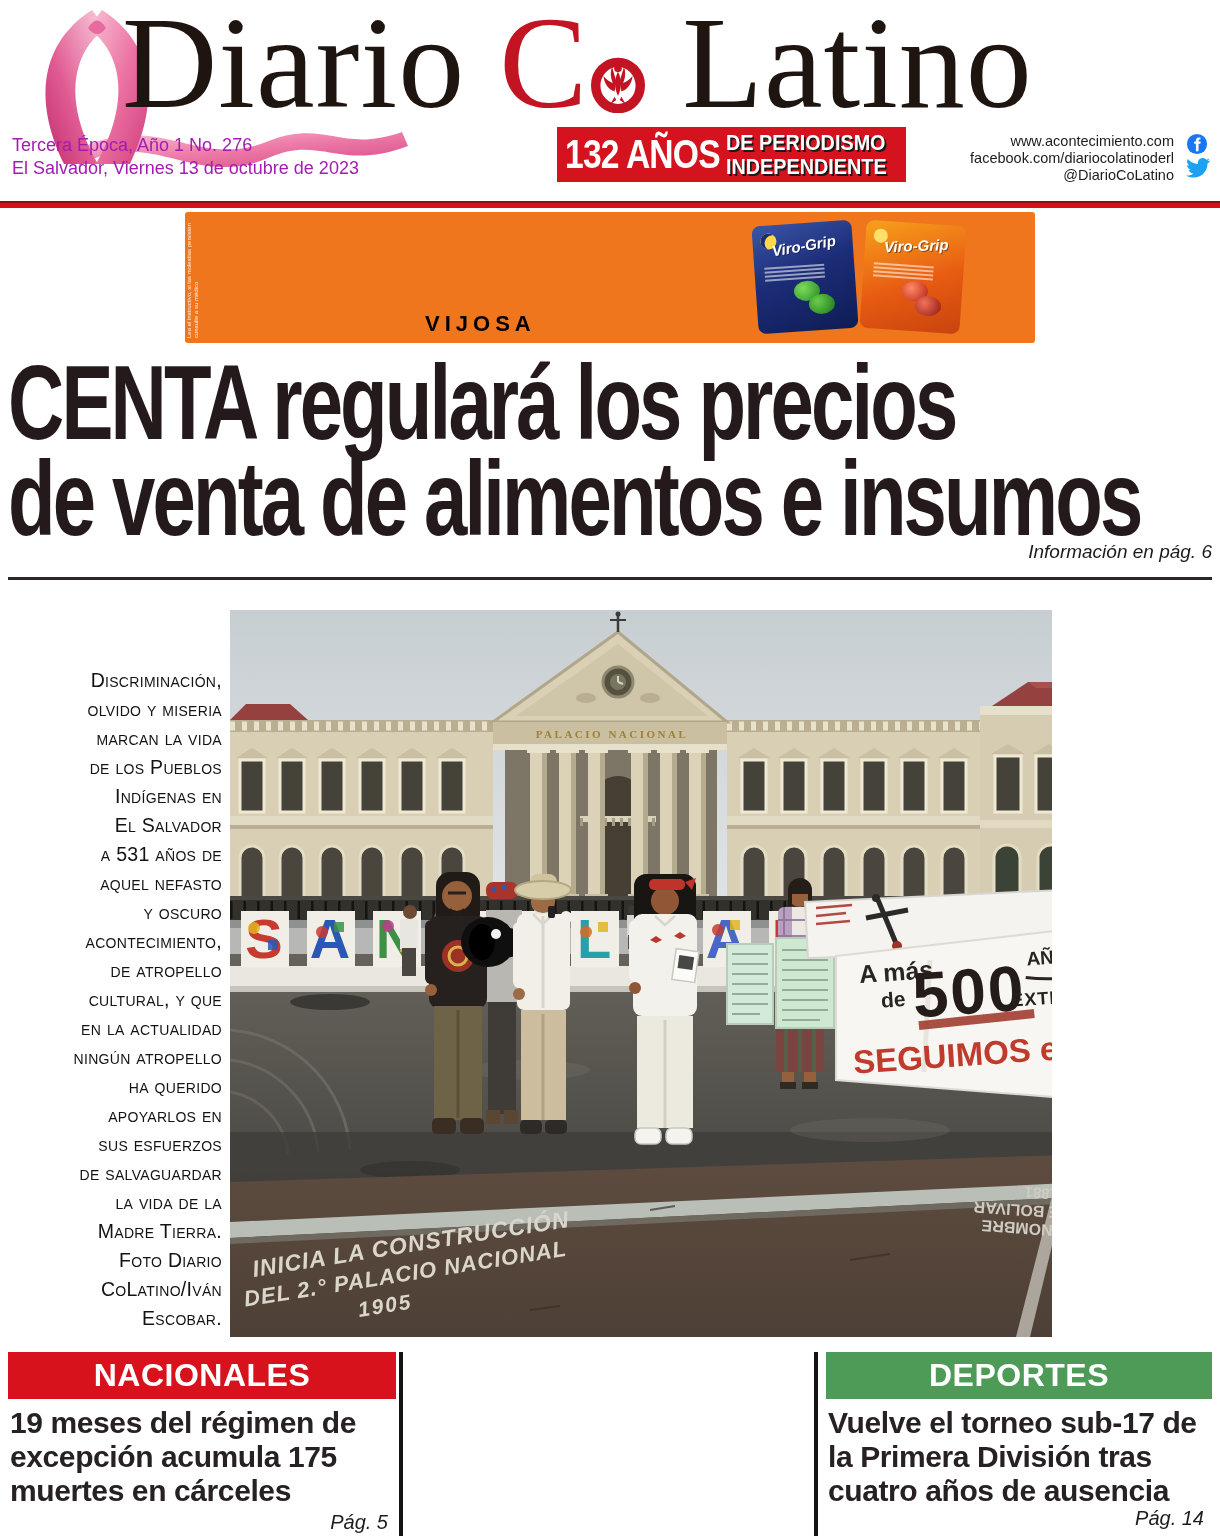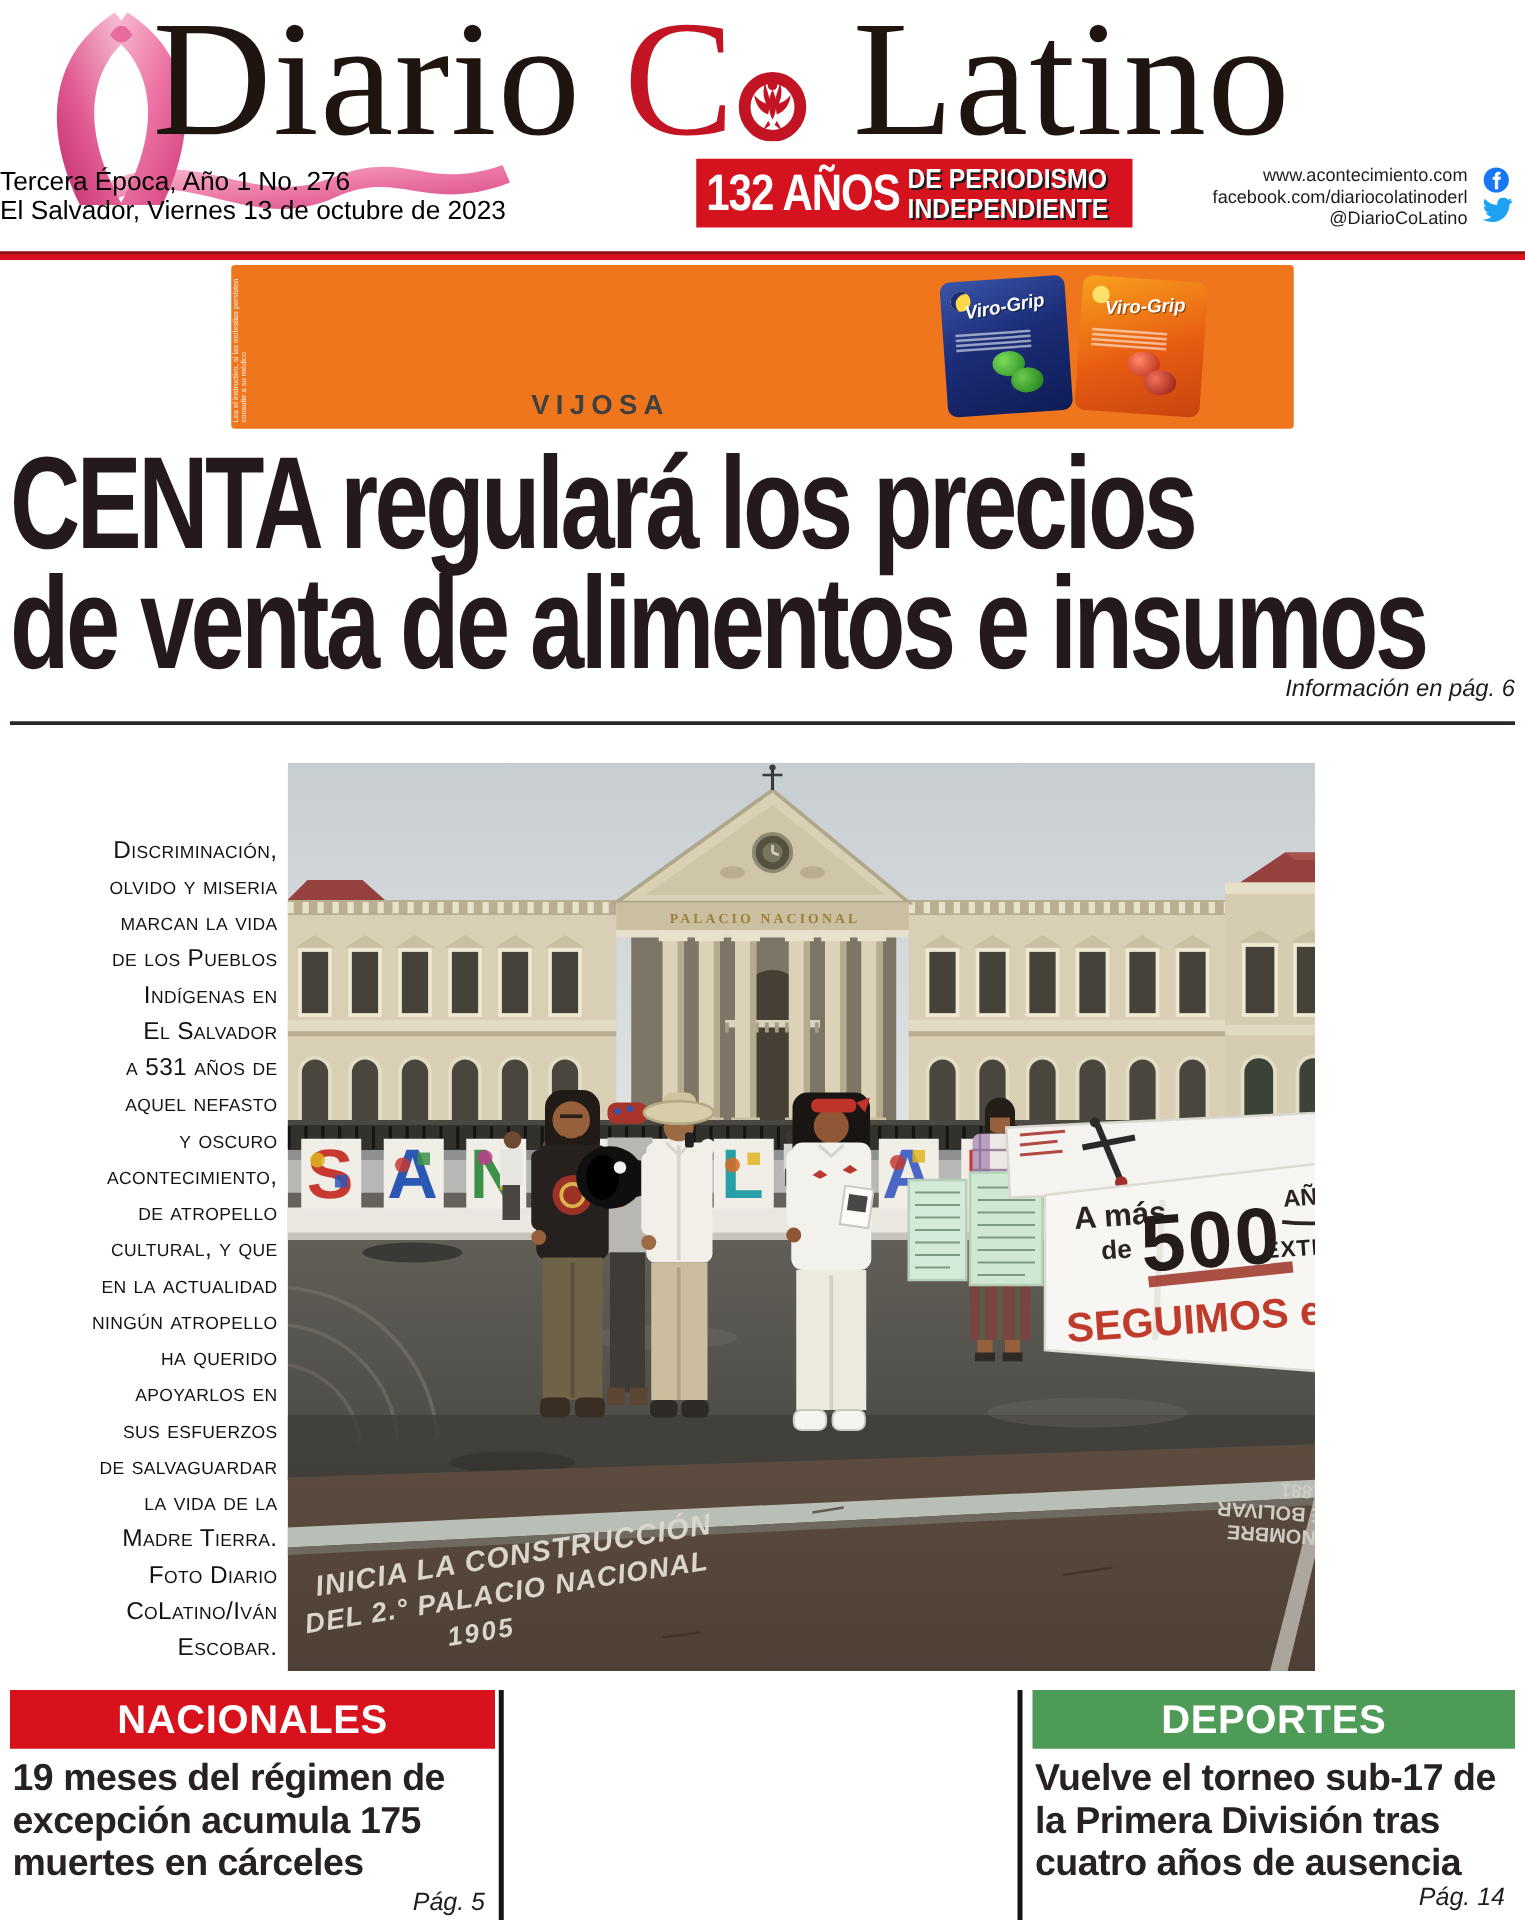"Tercera Época, Año 1 No." .edition { color: #000000 -> #a21caf; font-size: 21px -> 18px; left: 0 -> 12px }
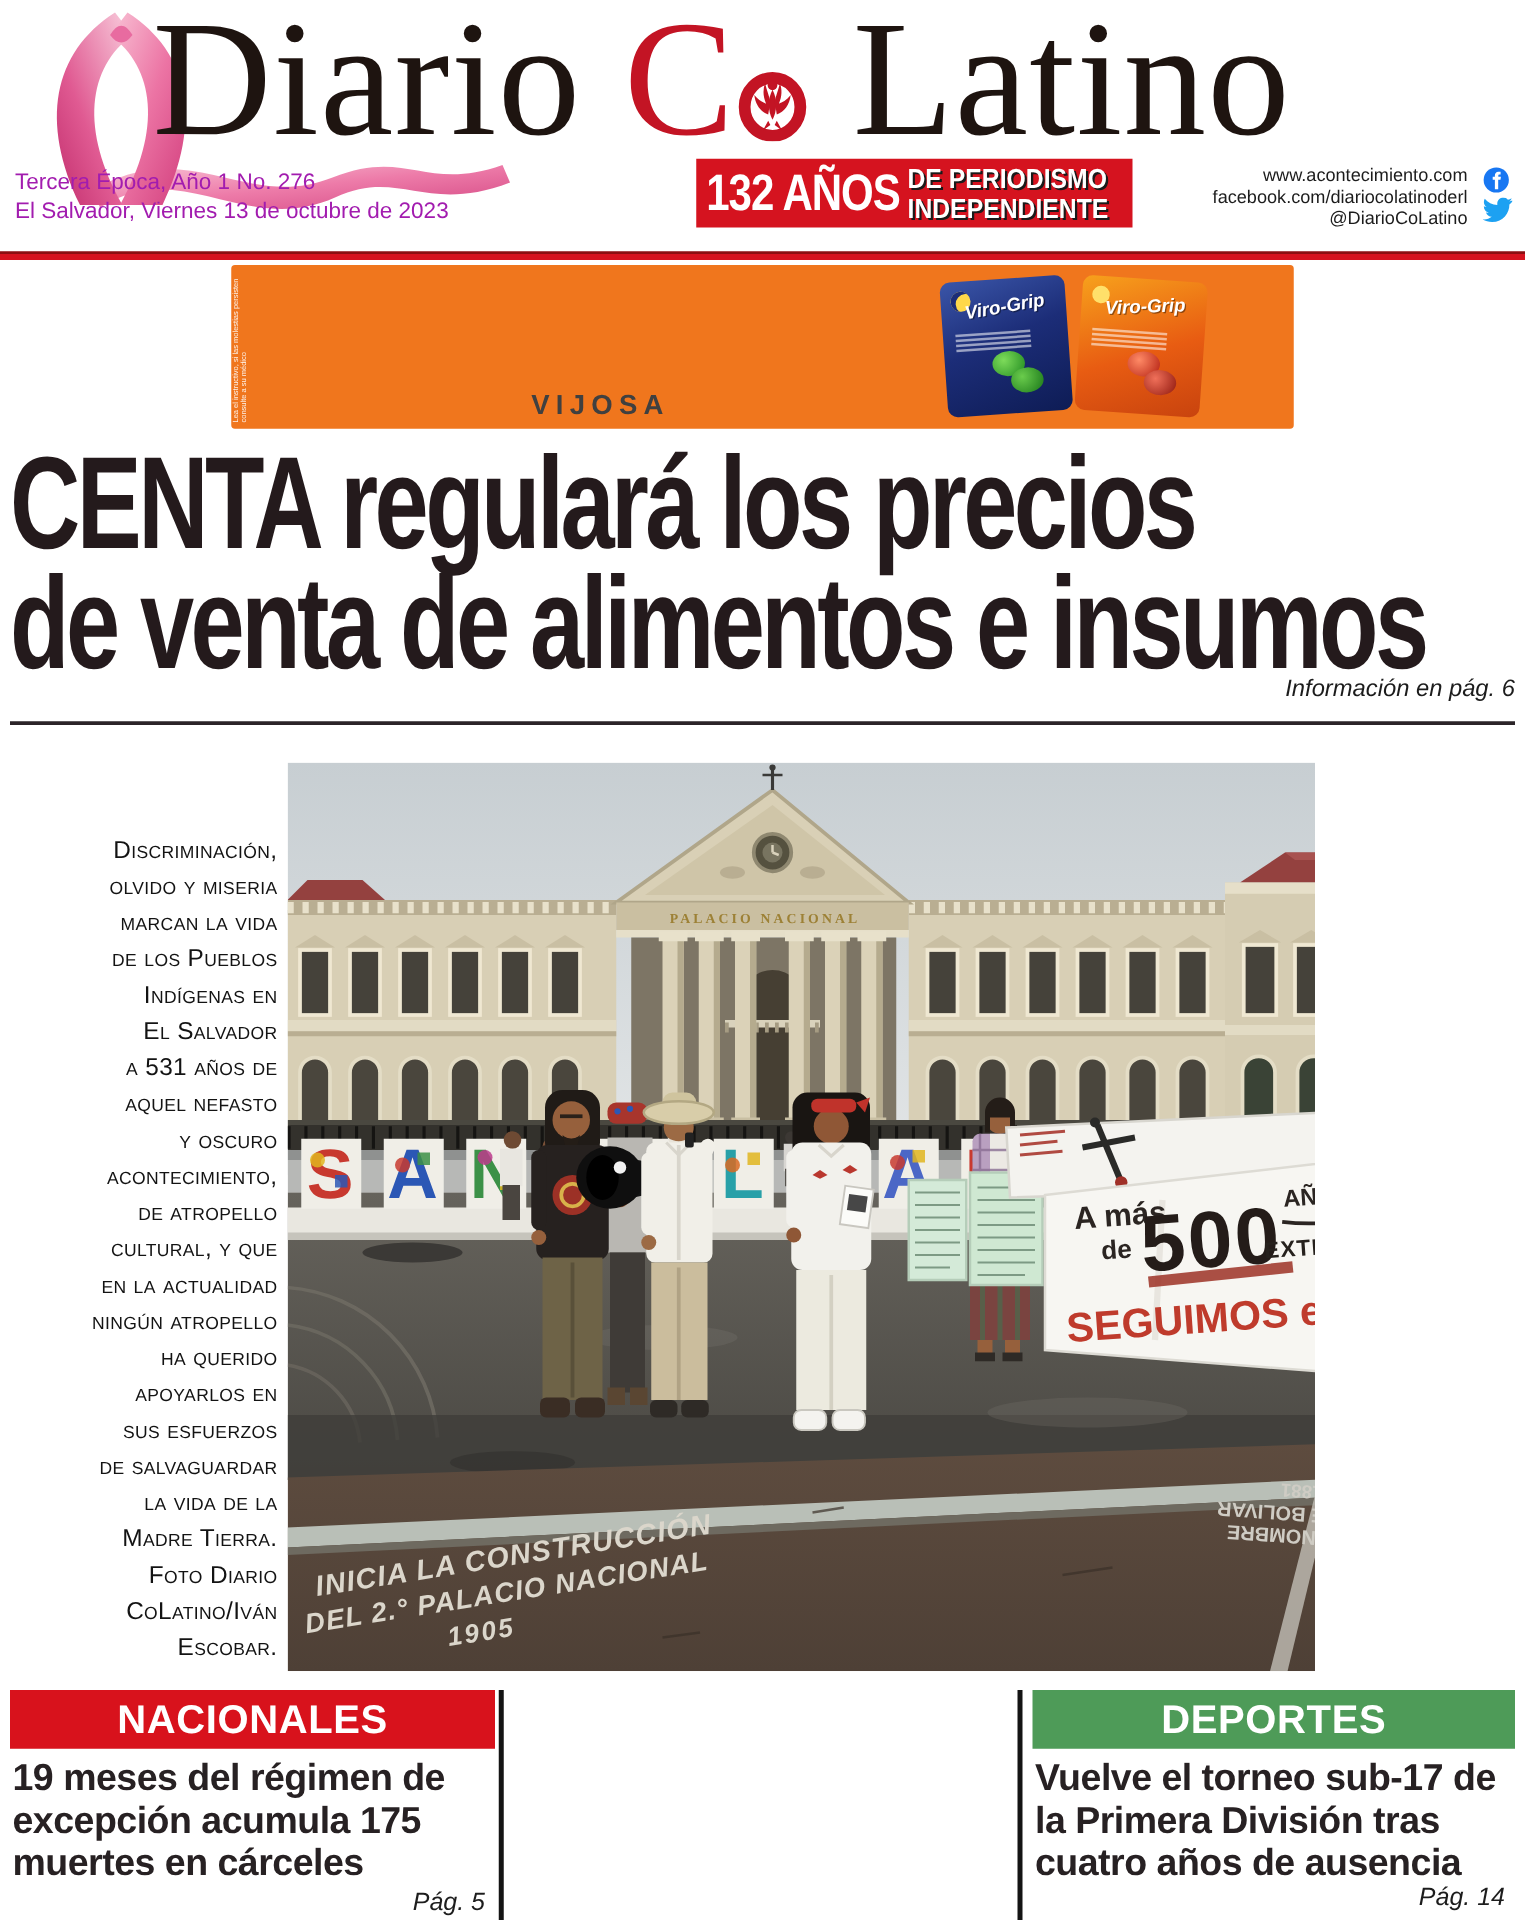"VIJOSA" .ad-company { color: #404040 -> #000000 }
